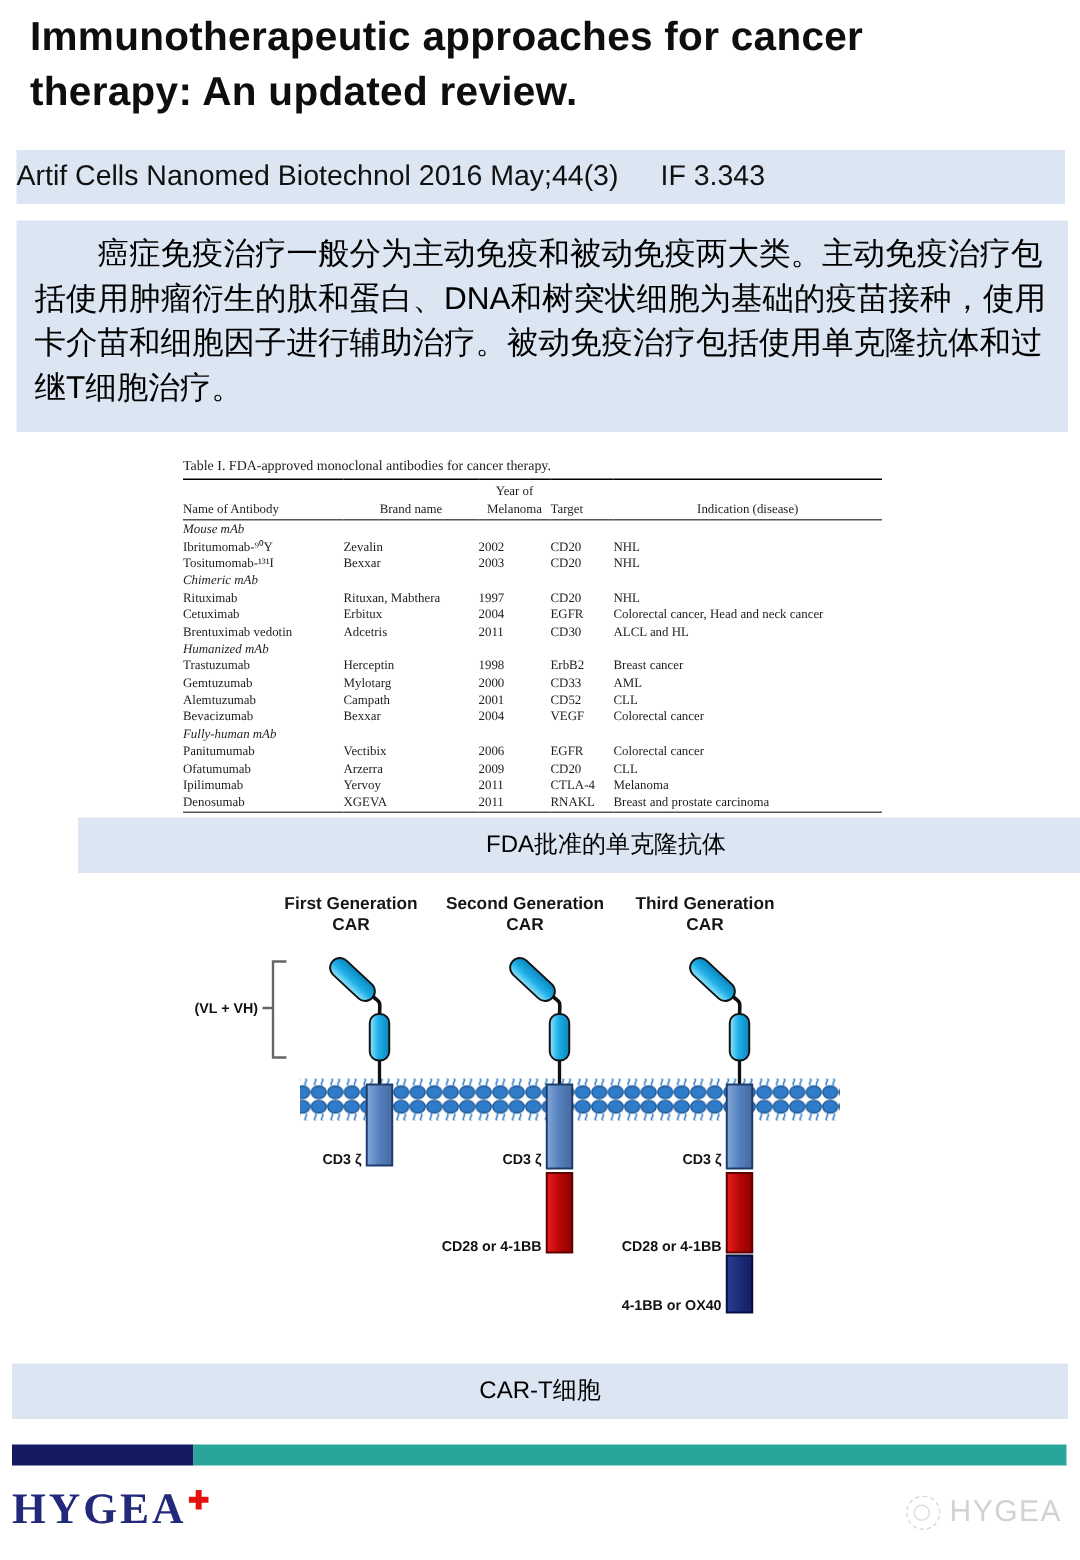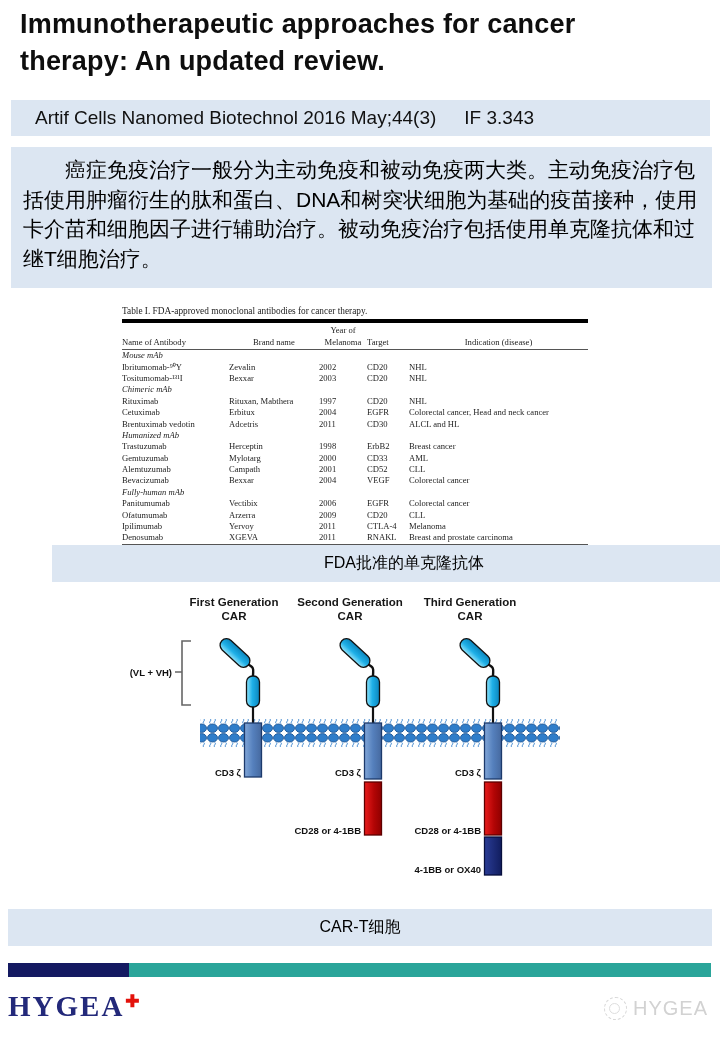"Artif Cells Nanomed Biotechnol 2016" #citation-bar { padding-left: 24px -> 0 }
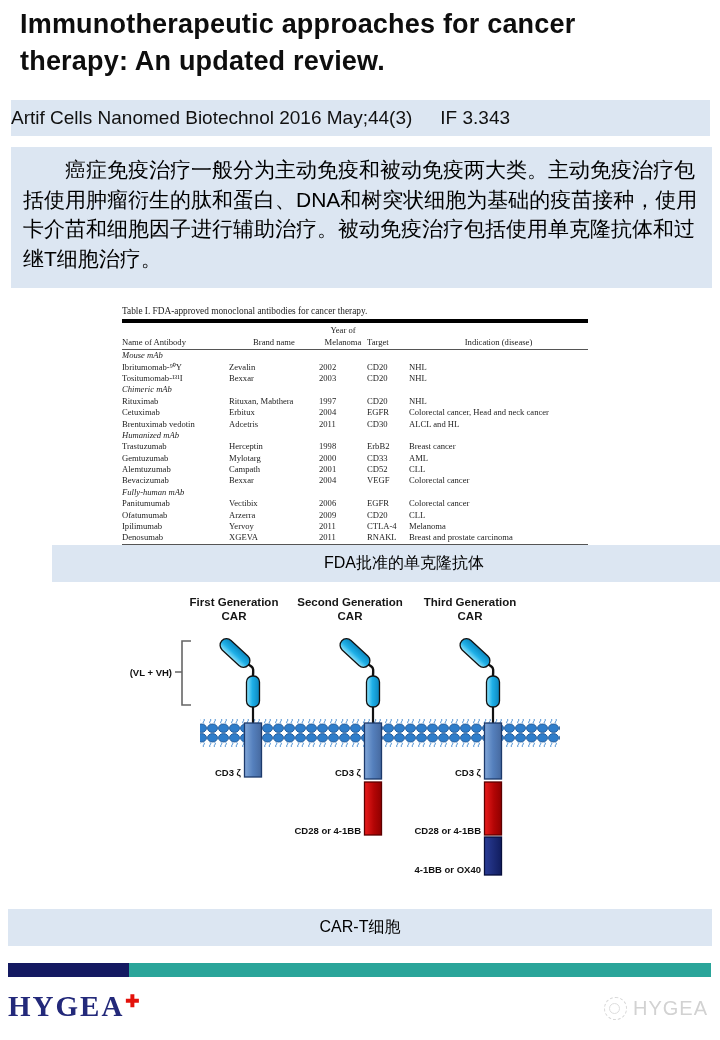"Year of" table.fda { border-top: 4px solid #000000 -> 1px solid #000000 }
